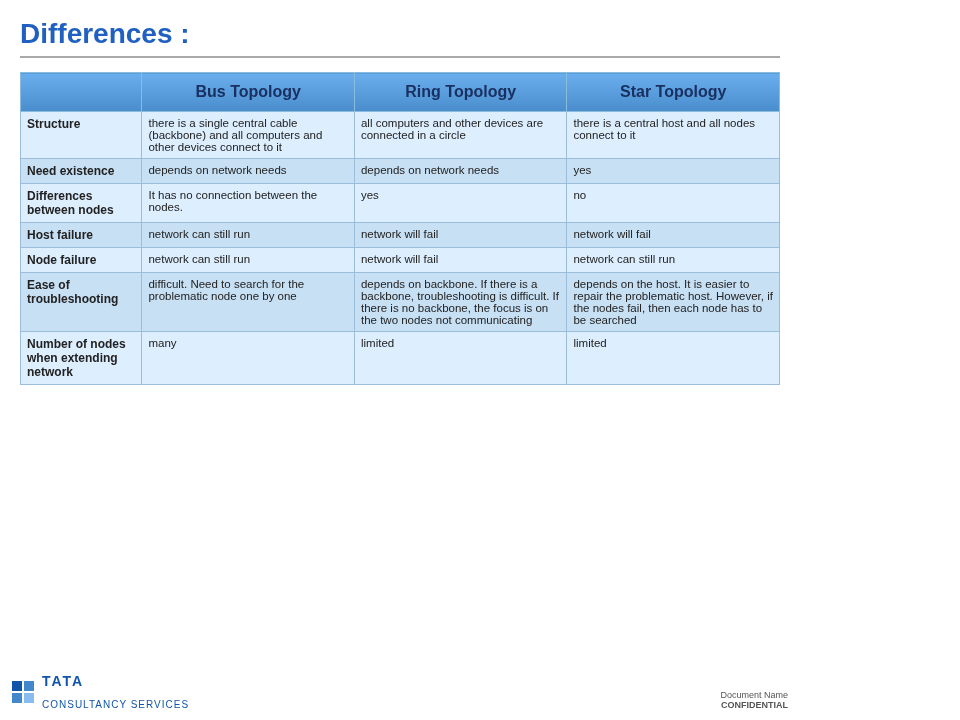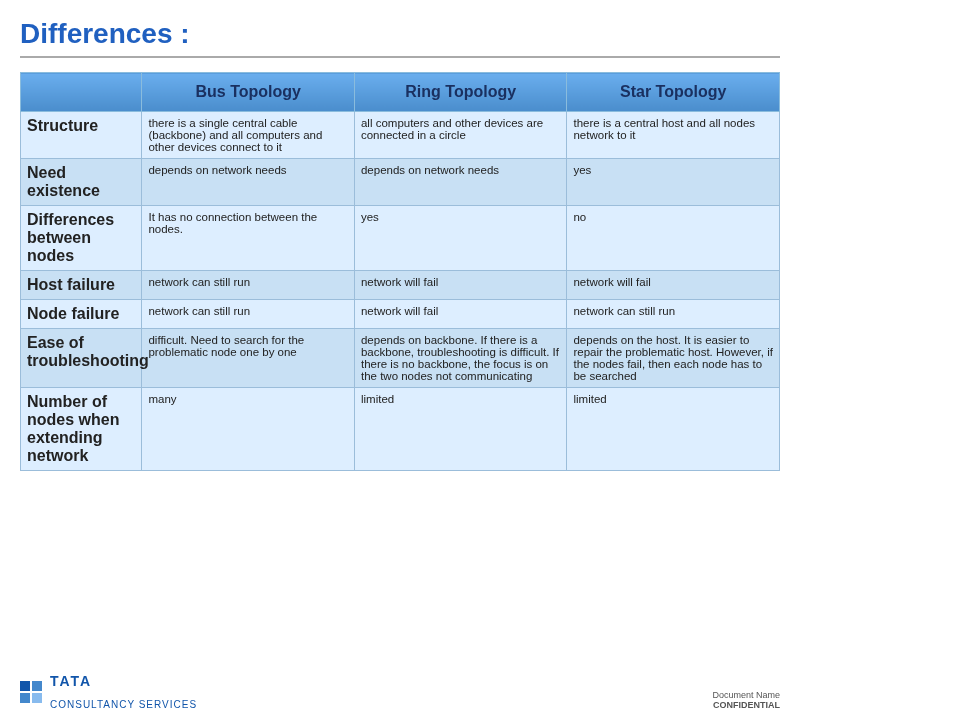"Structure" tbody td.row-label { font-size: 16px -> 12px }
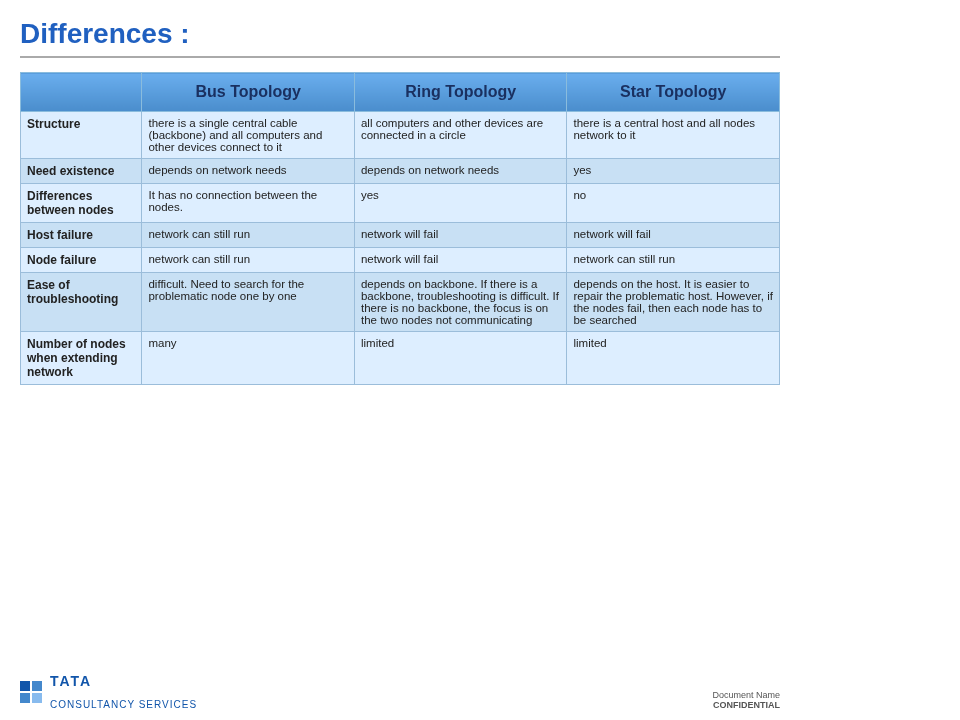"there is a central host" td { text: network -> connect }
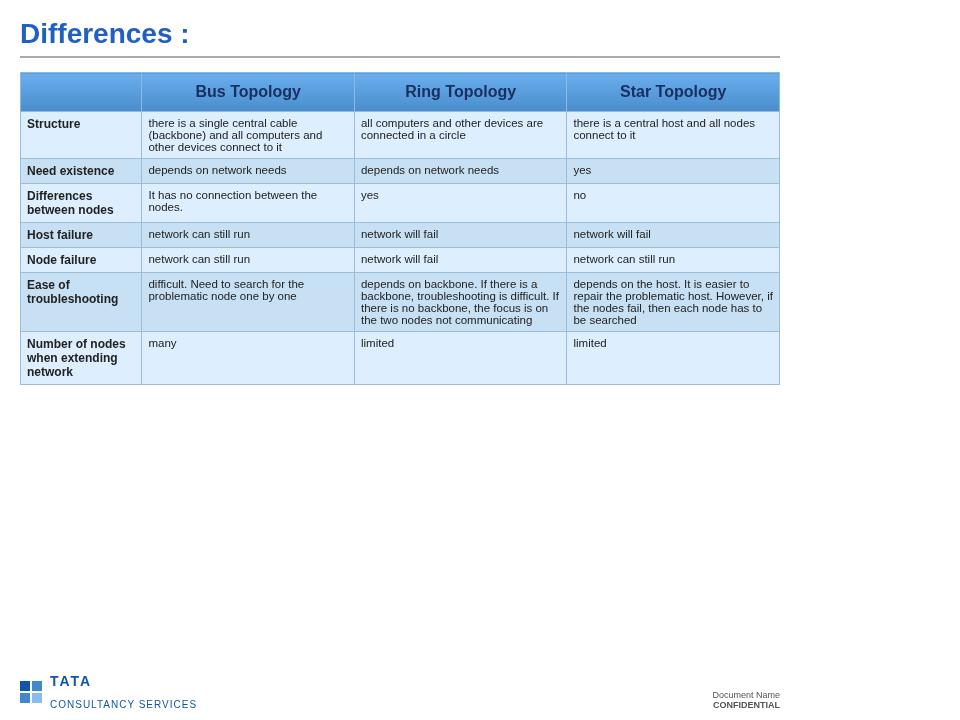"TATA" .footer { padding: 0 20px -> 0 12px }
